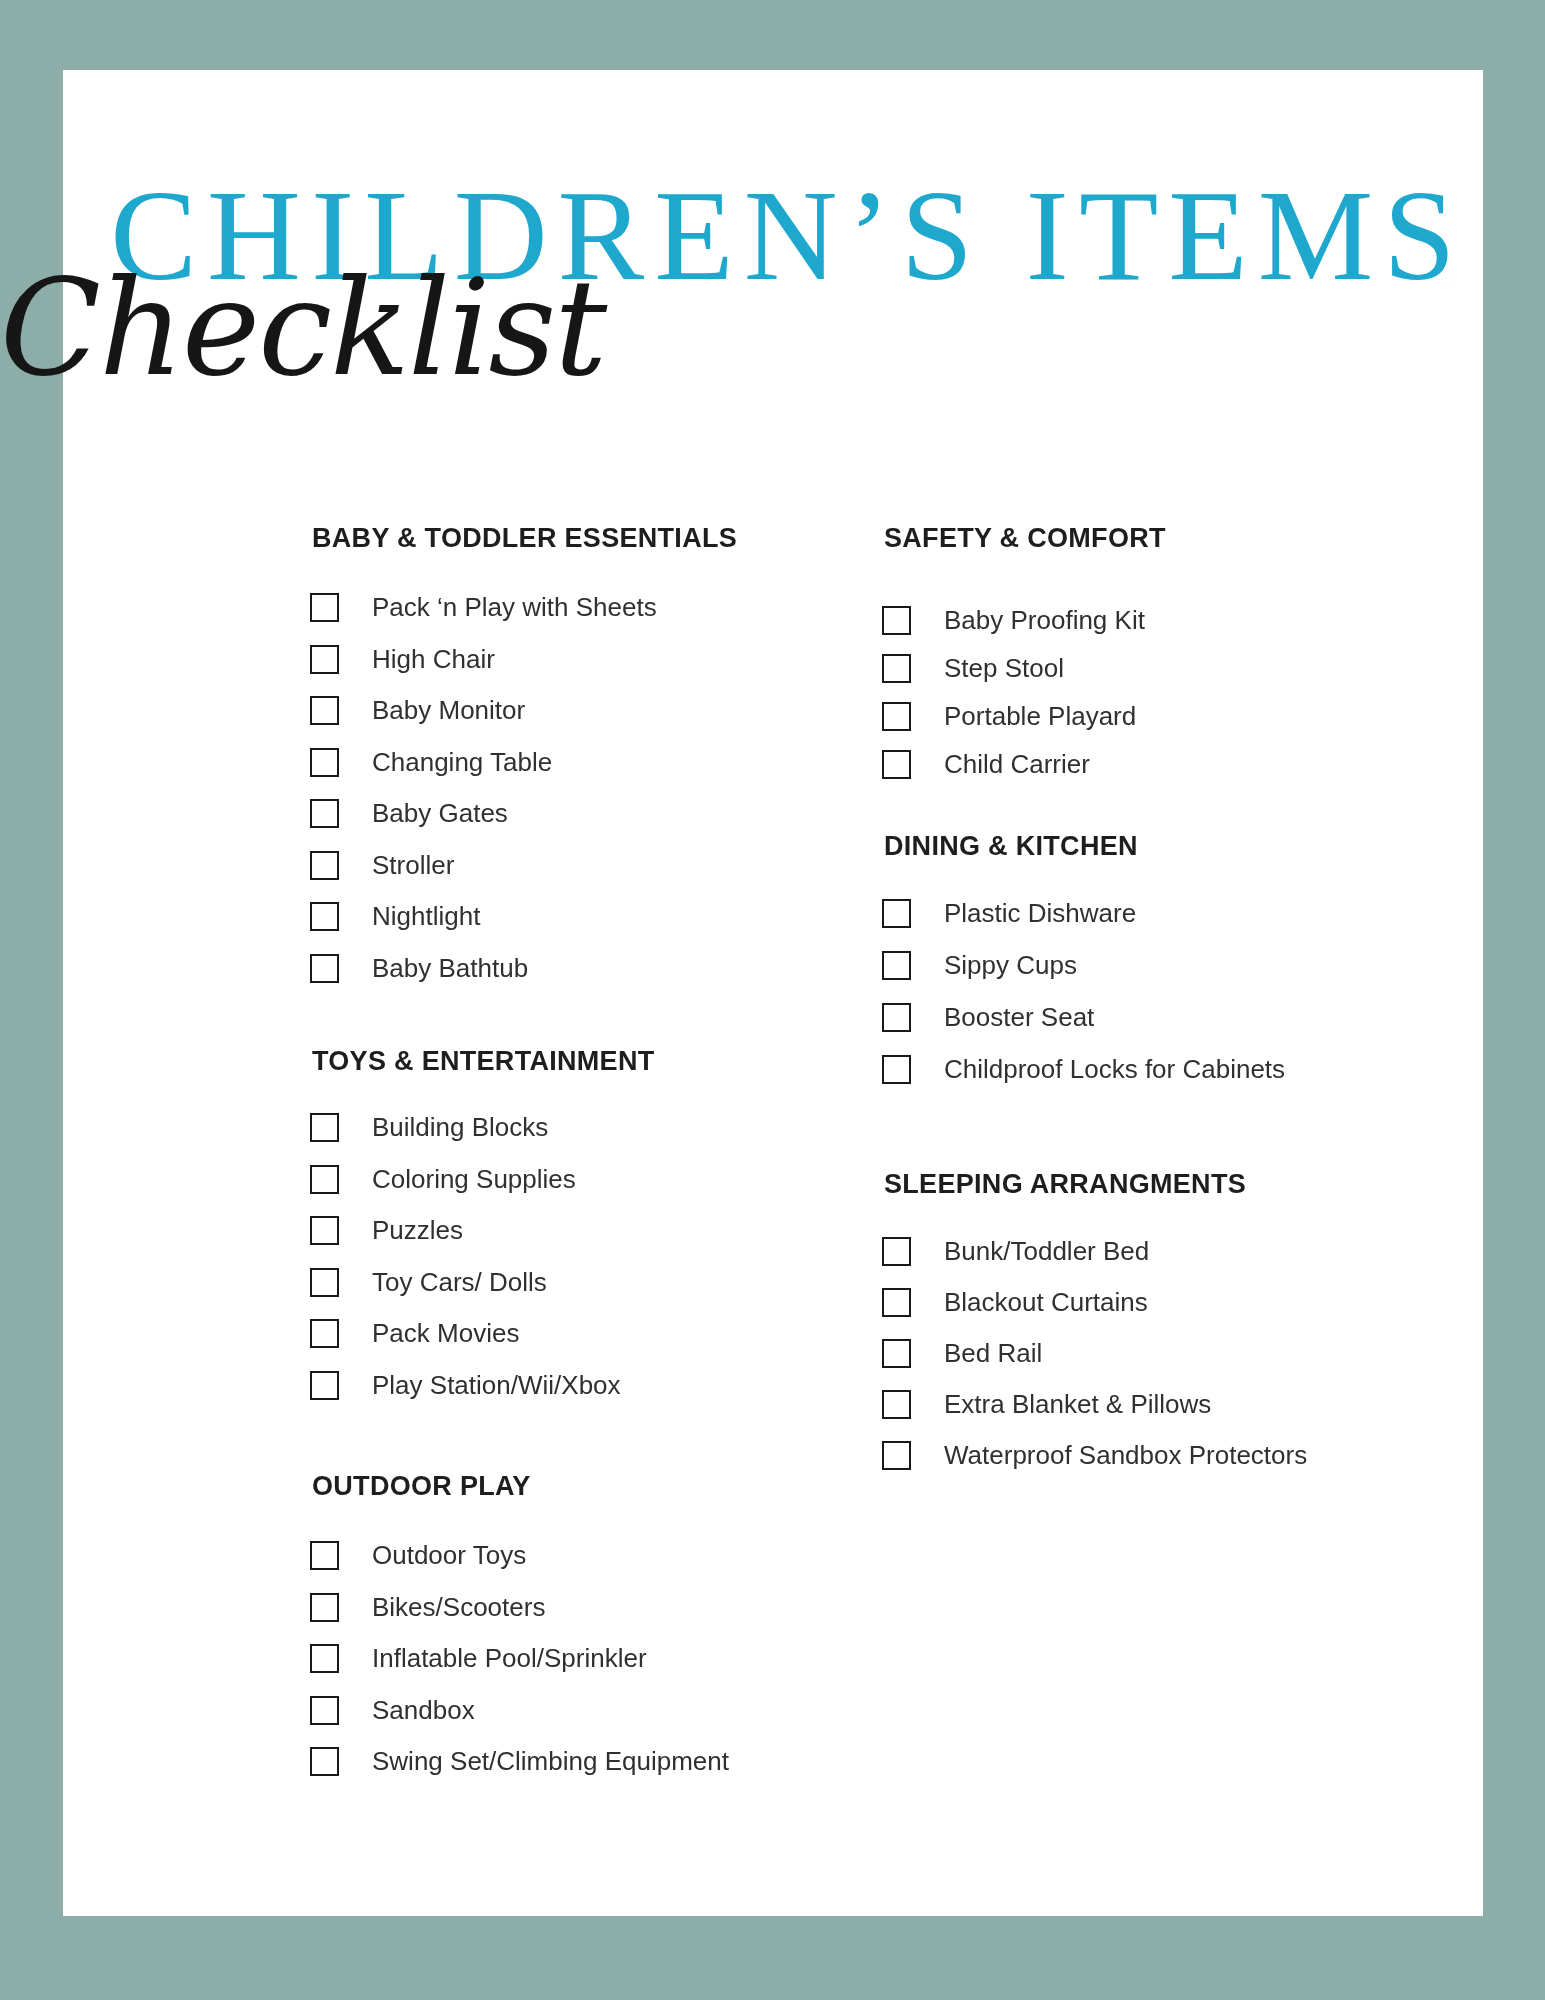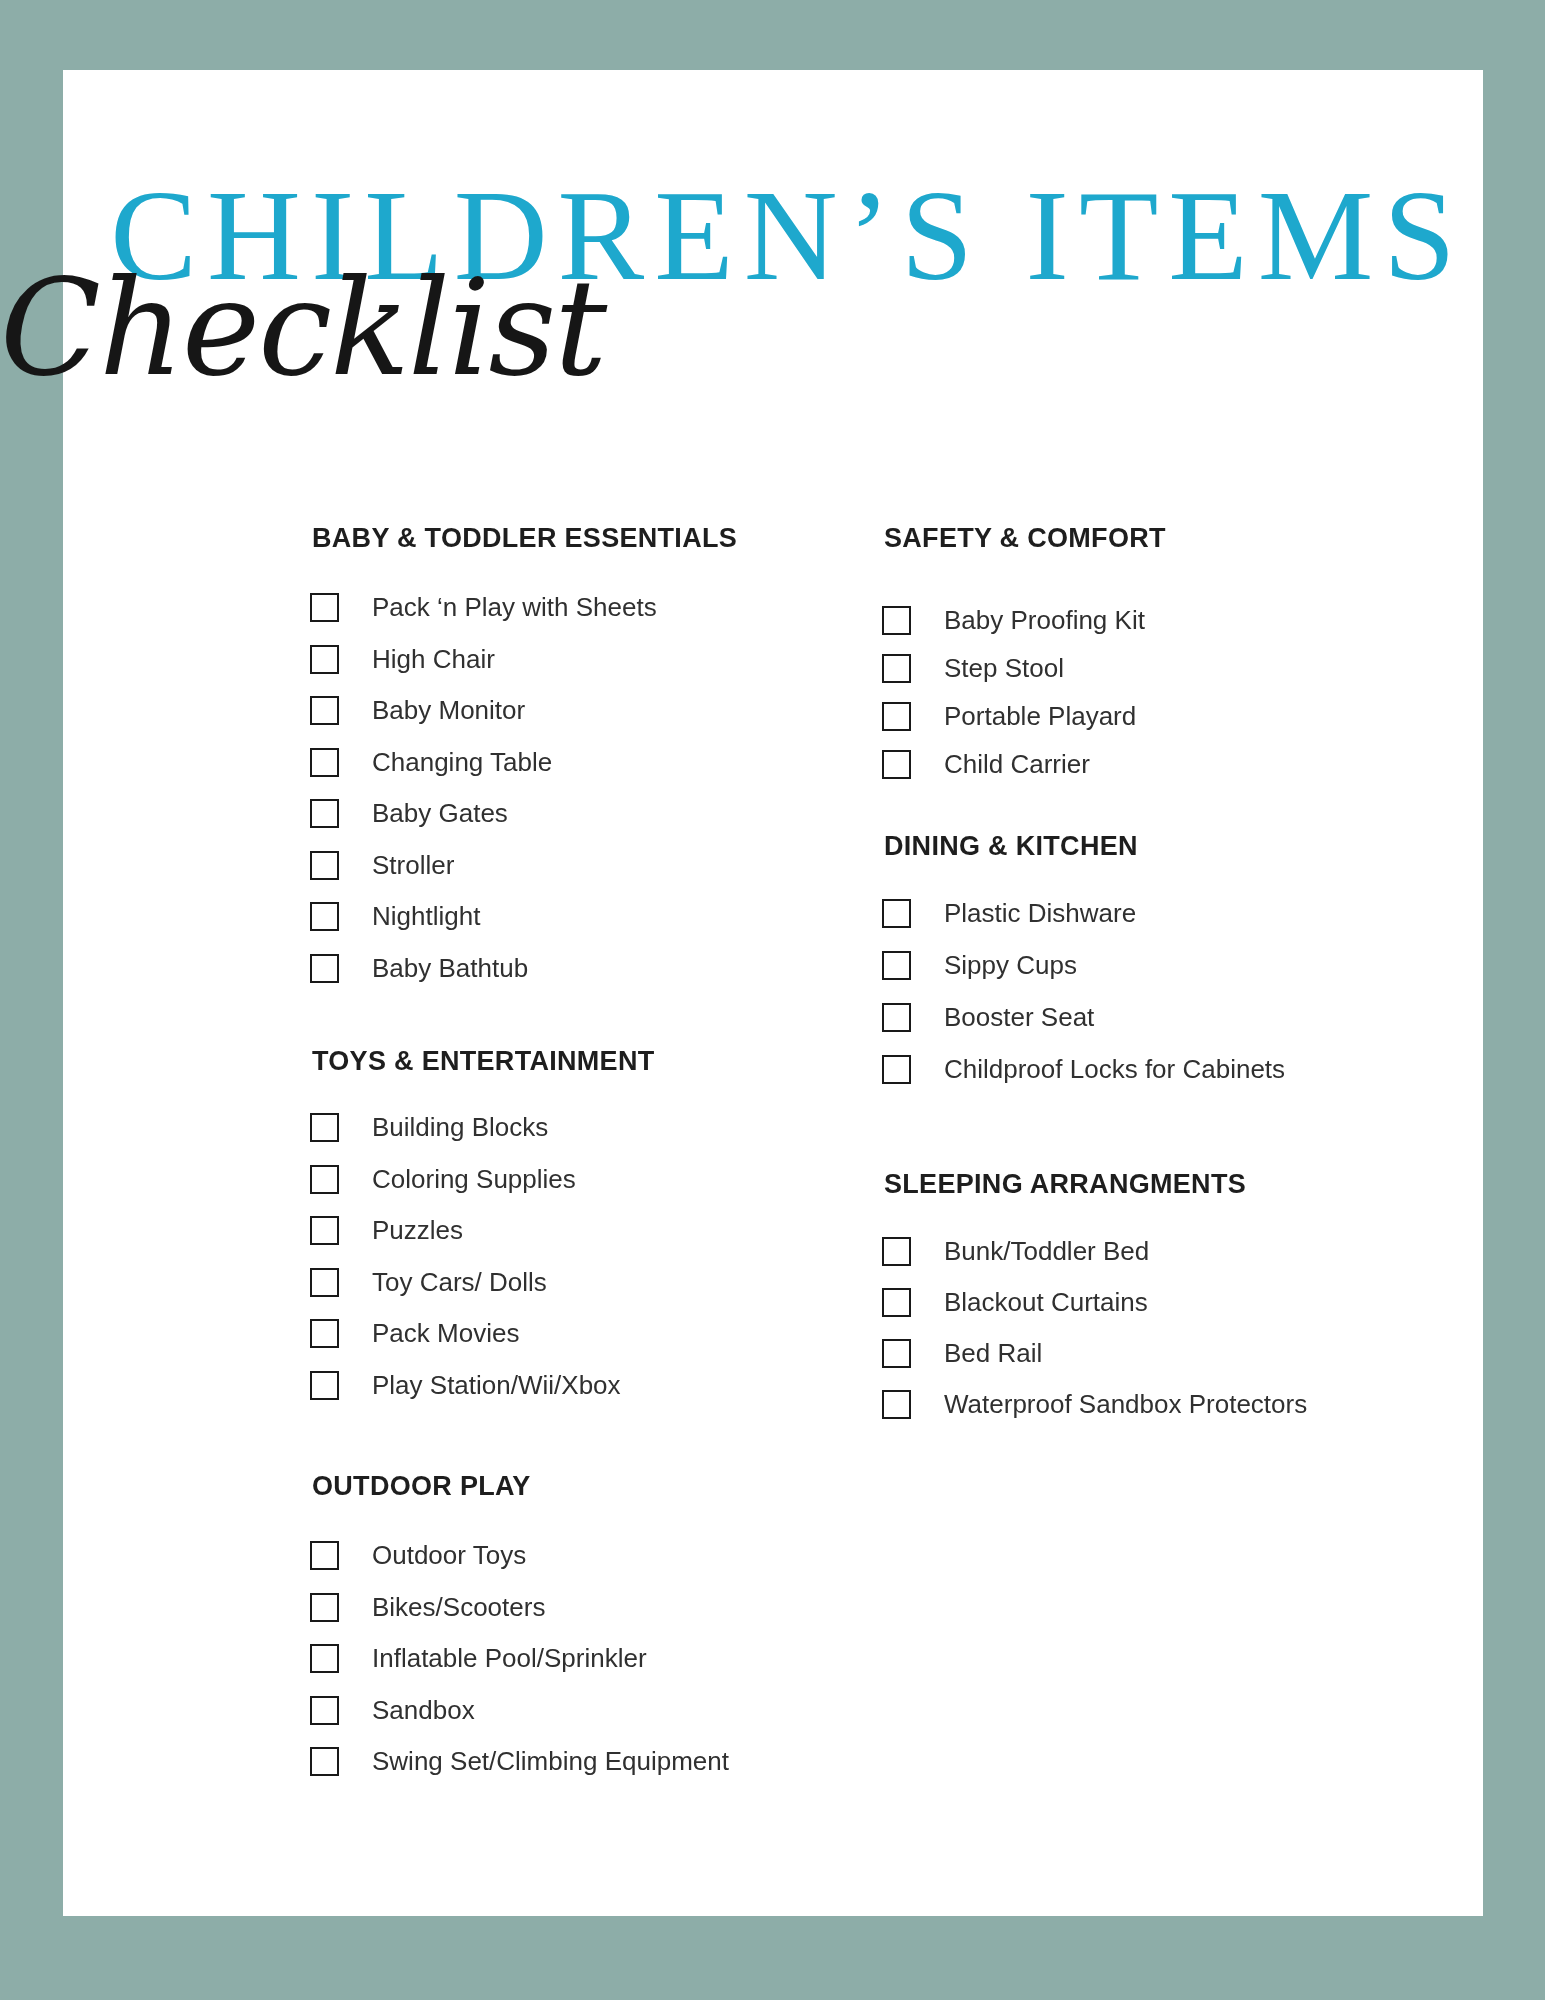"Extra Blanket & Pillows" div.row { html: none -> <div> <span></span> <span>Extra Blanket &amp; Pillows</span> </div> }
